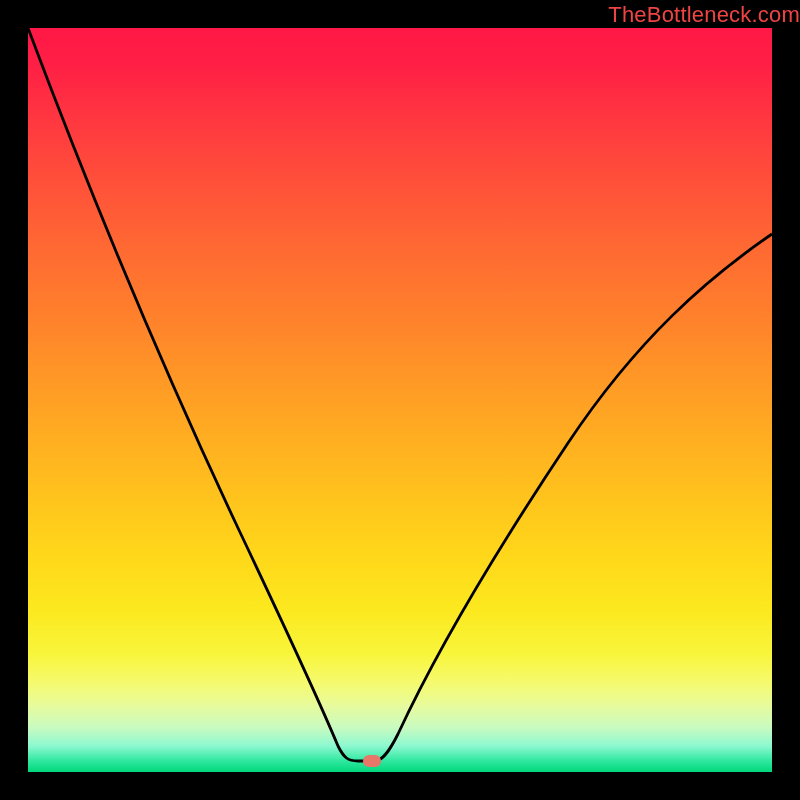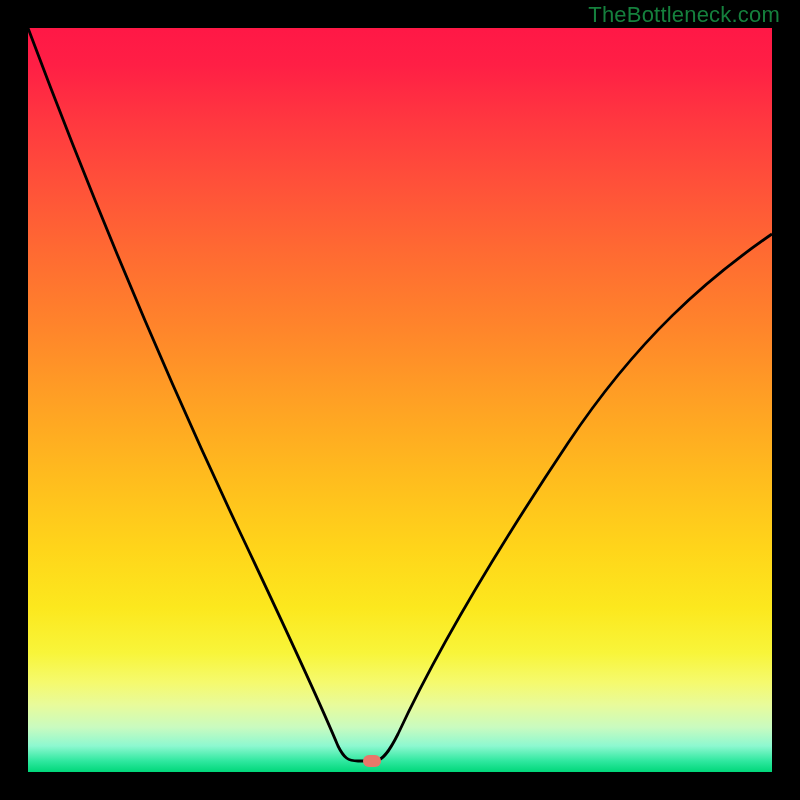"TheBottleneck.com" .watermark { color: #15803d -> #ef4444; right: 20px -> 0 }
